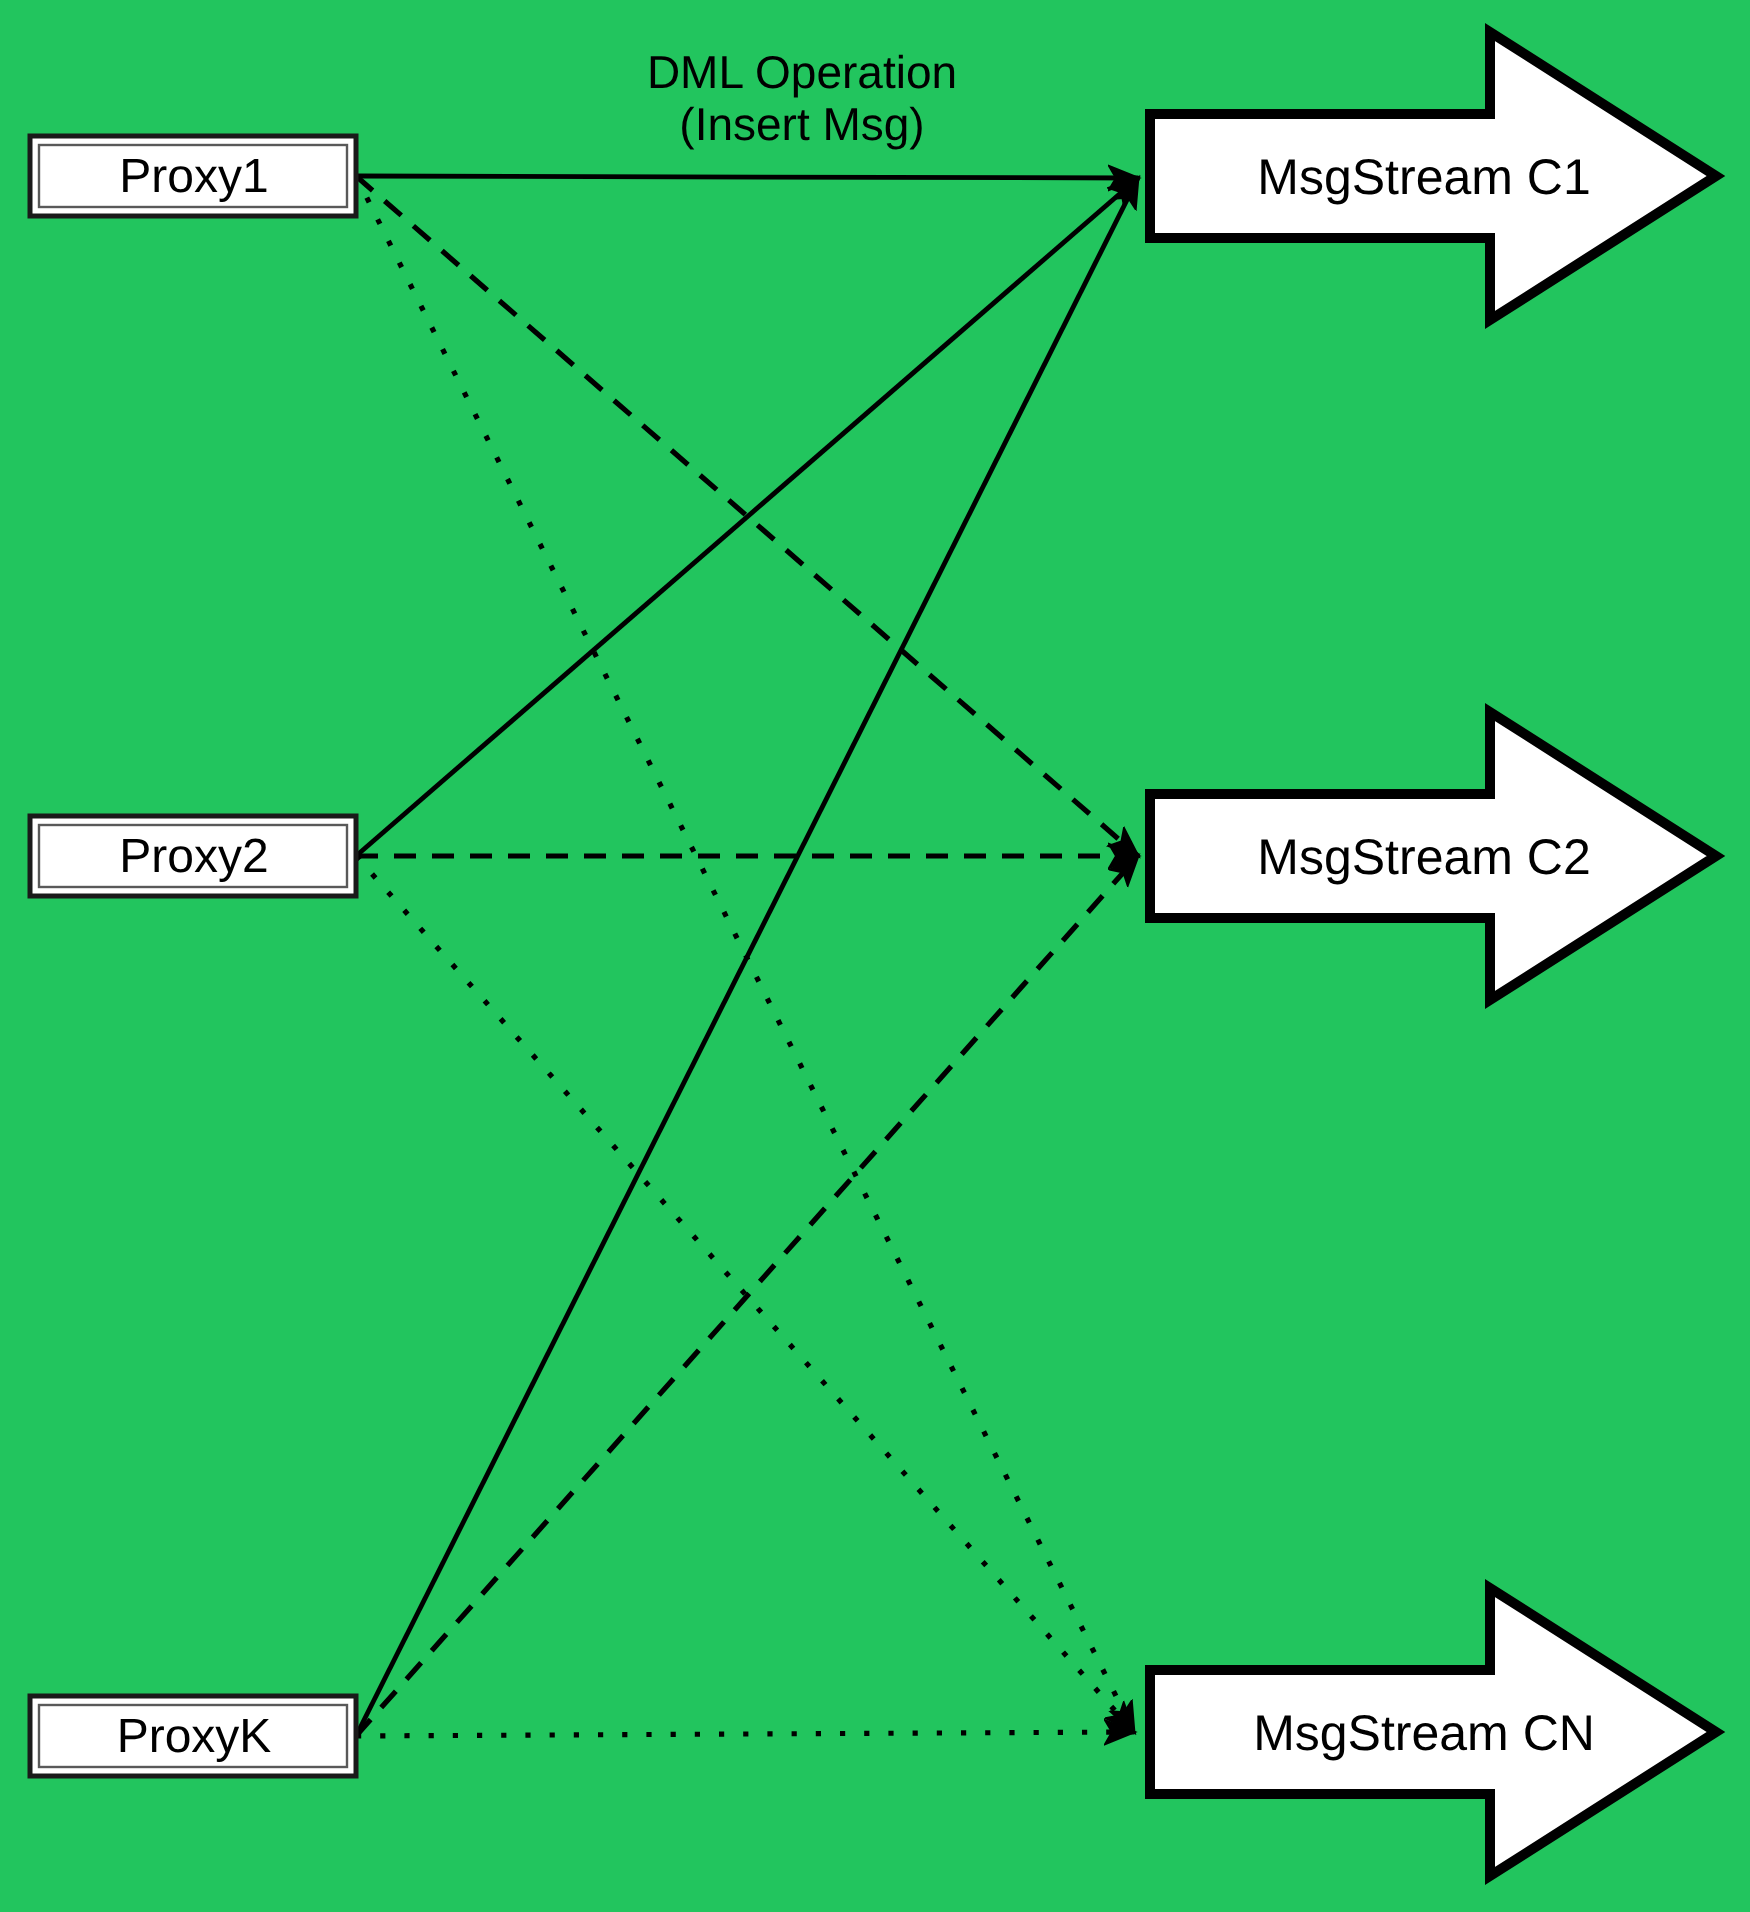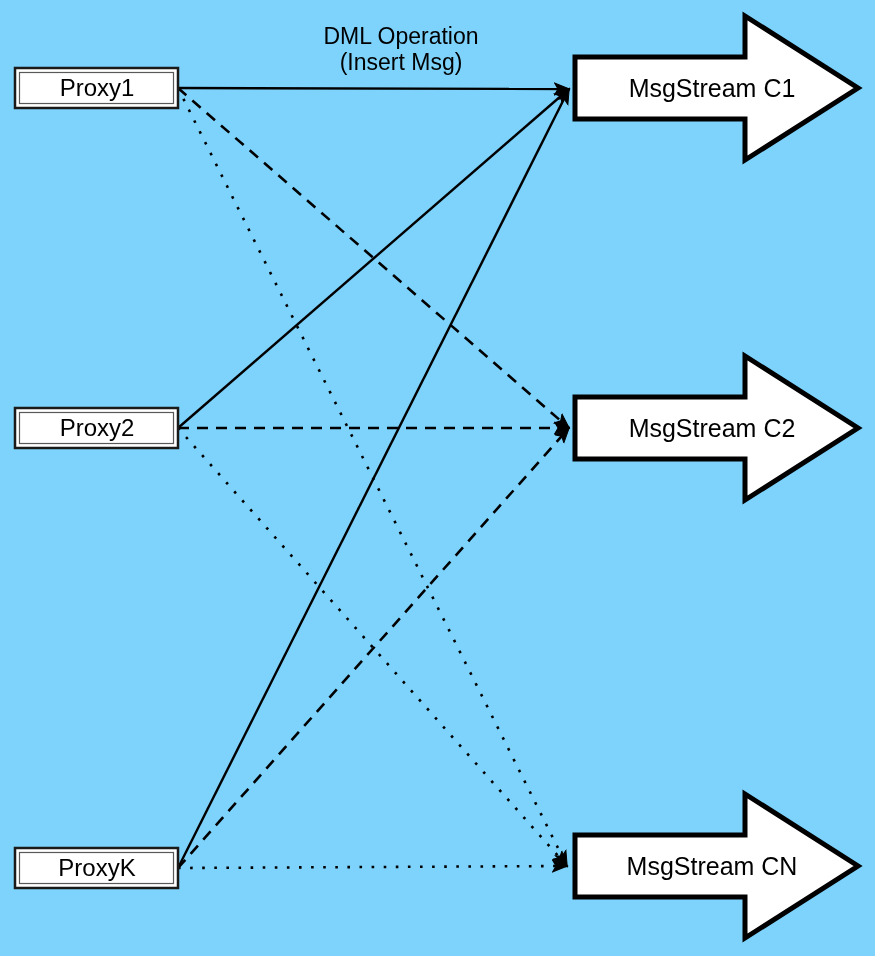"DML Operation" .stage { background: #7dd3fc -> #22c55e }
